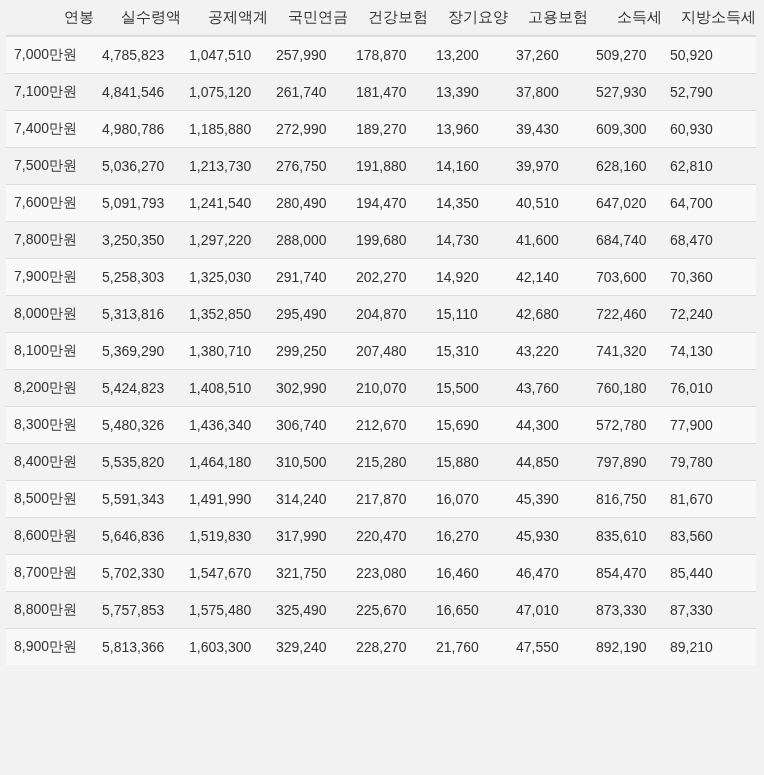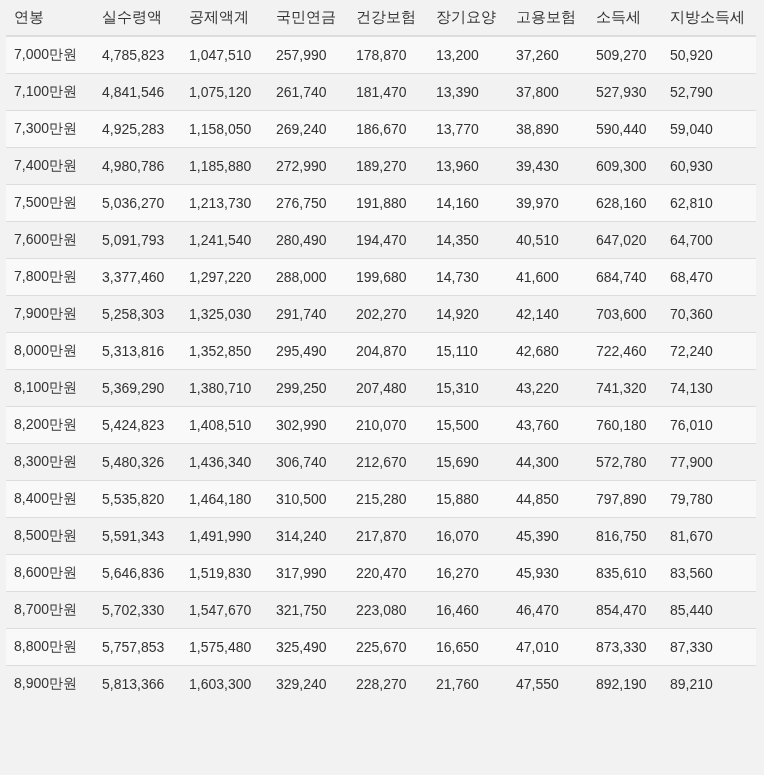"연봉" thead th { text-align: left -> right }
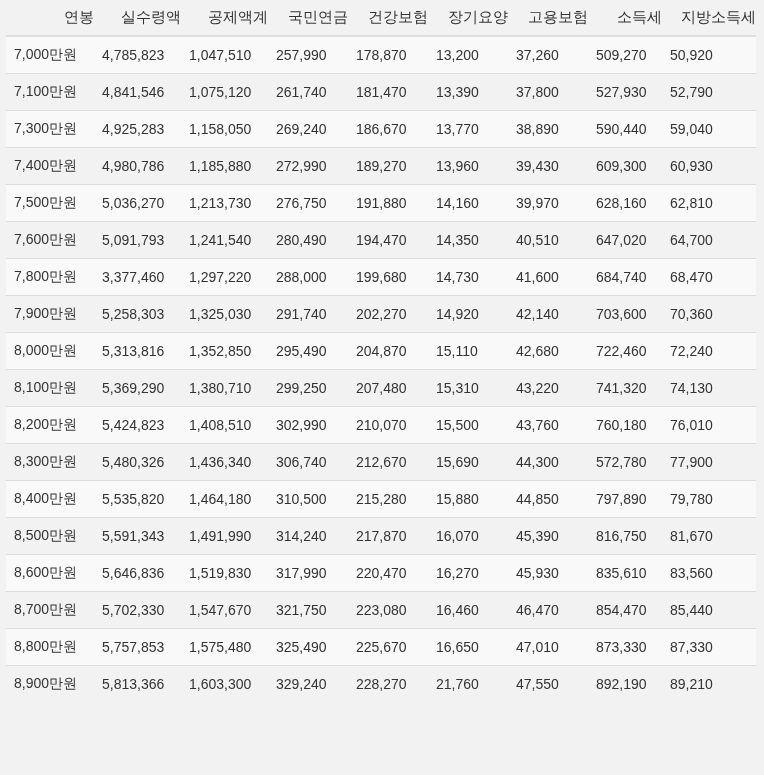"7,300만원" tr { html: <tr> <td>7,300만원</td> <td>4,925,283</td> <td>1,158,050</td> <td>269,240</td> <td>186,670</td> <td>13,770</td> <td>38,890</td> <td>590,440</td> <td>59,040</td> </tr> -> none }
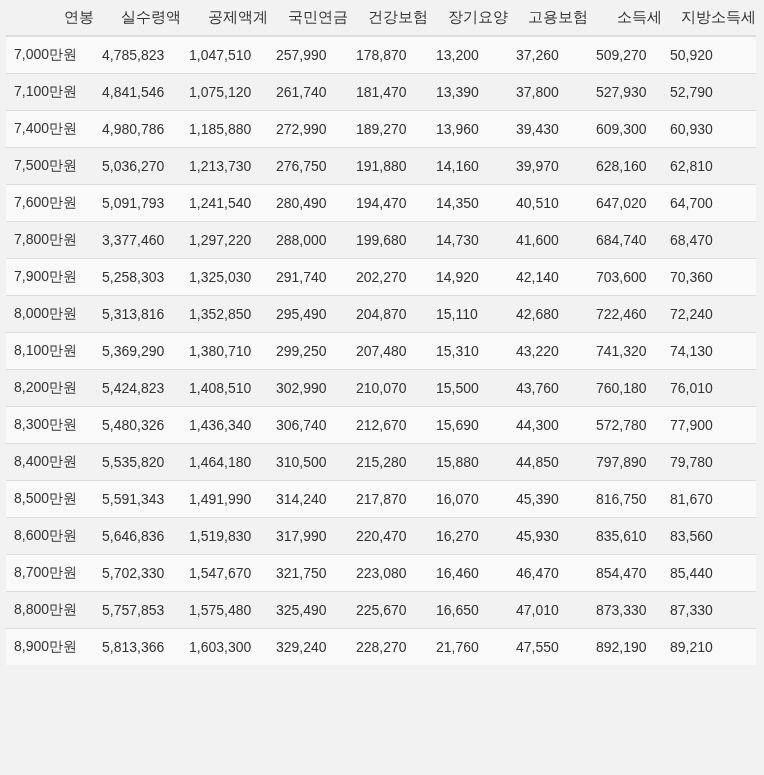"3,377,460" td { text: 3,377,460 -> 3,250,350 }
